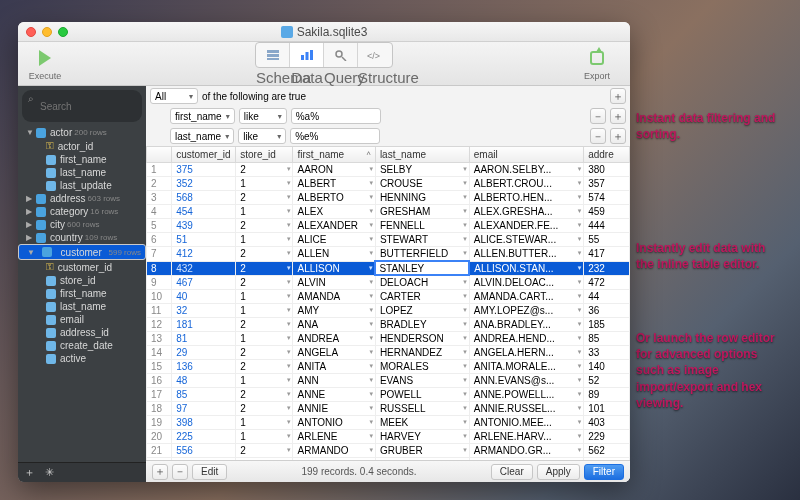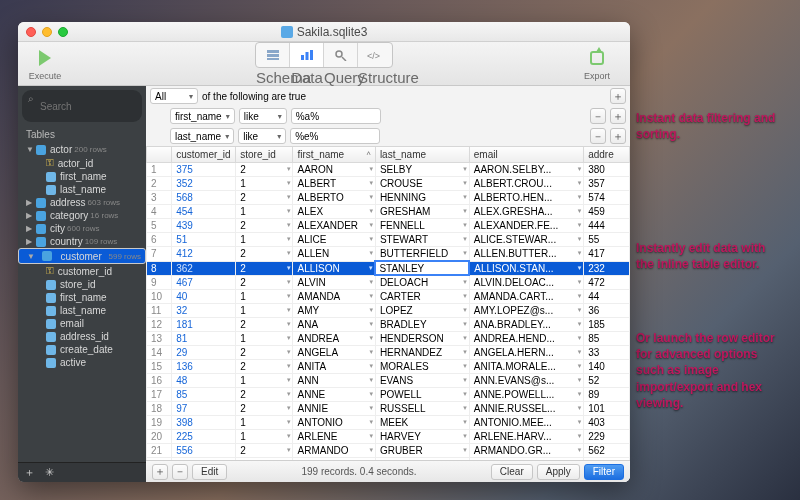"Tables" div.sb-head { html: <div>Tables</div> -> none }
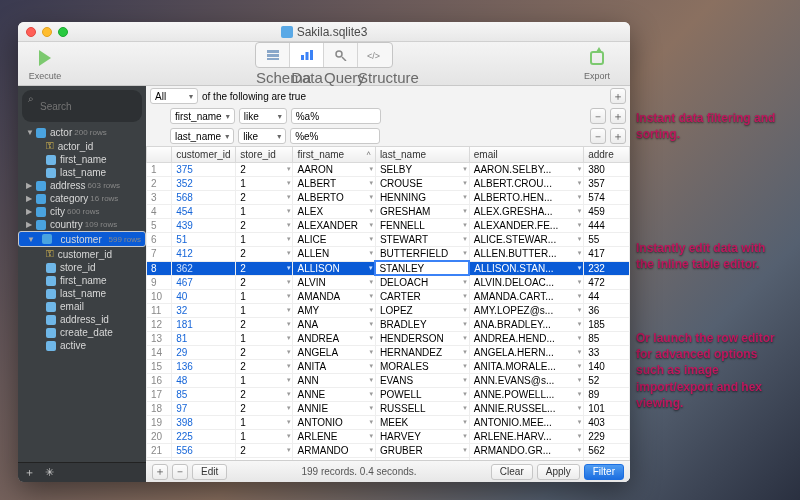"last_update" div.node { html: none -> <div> <span></span> <span>last_update</span> </div> }
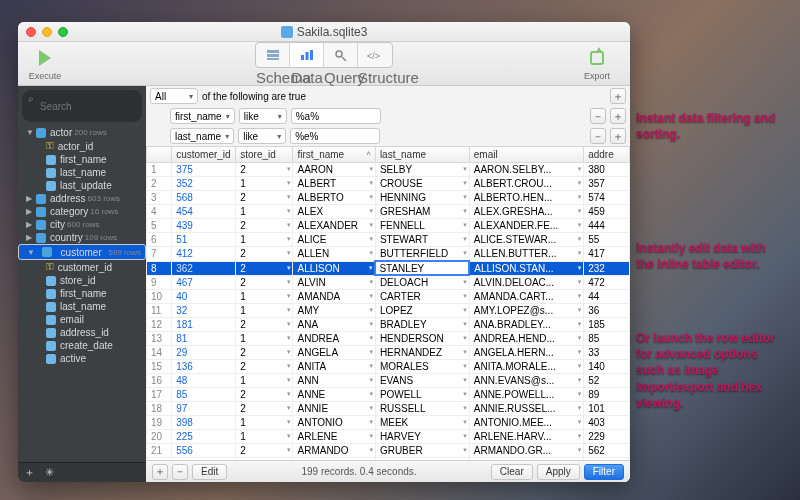"362" td.link { text: 362 -> 432 }
